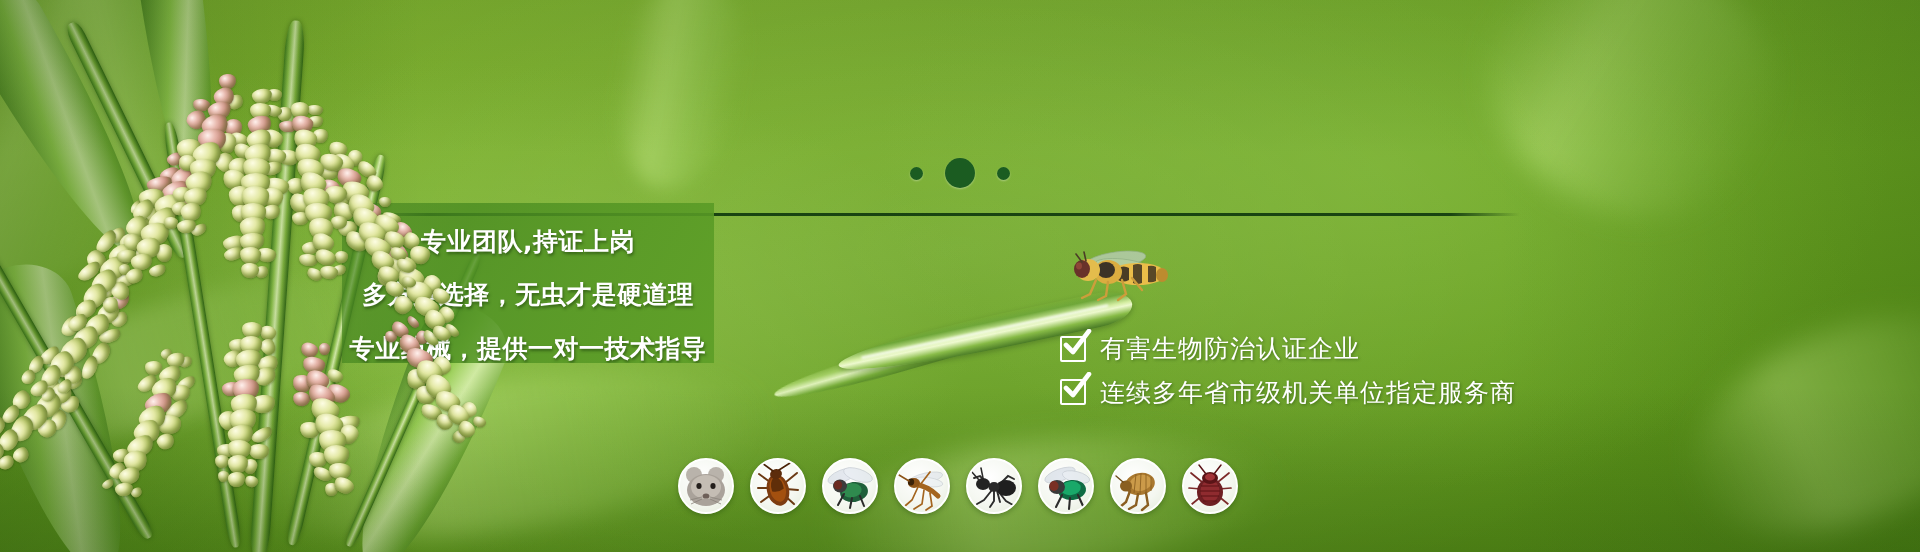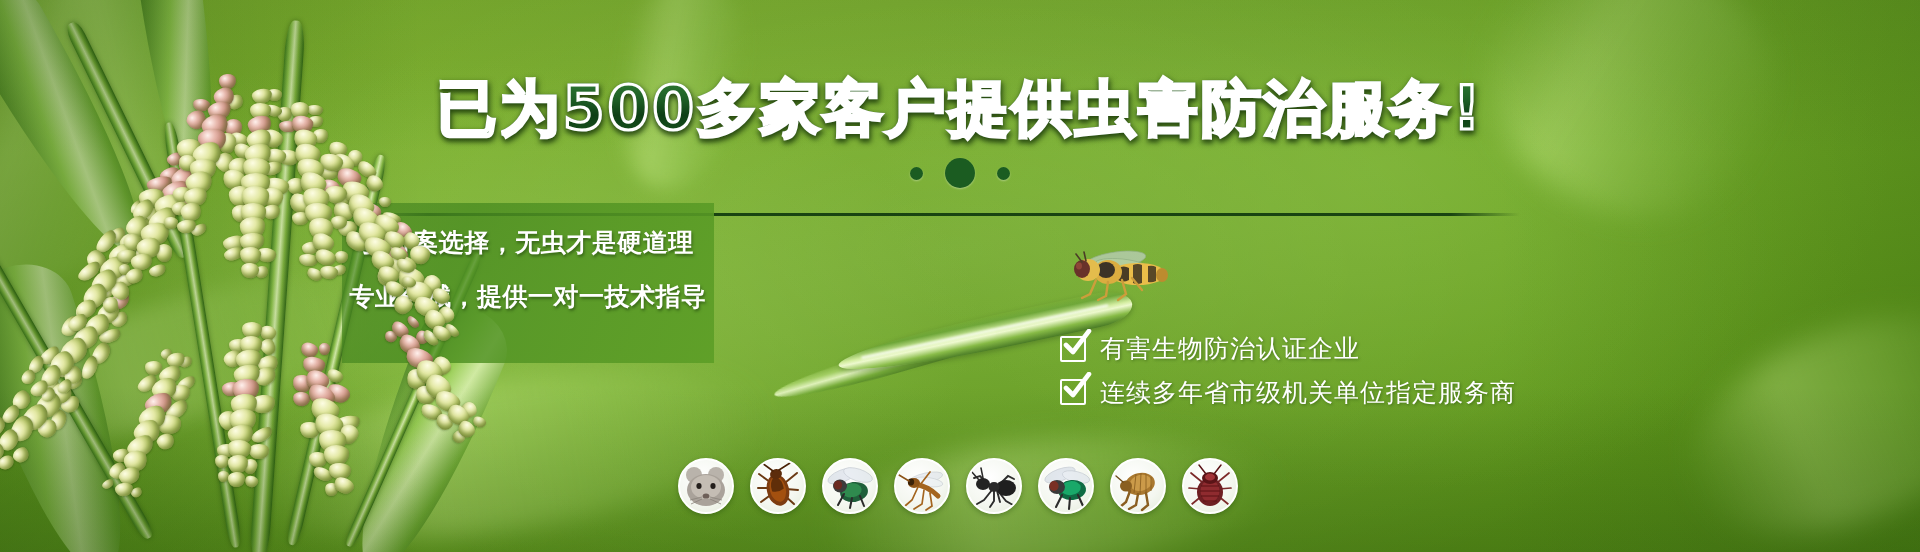"已为500多家客户提供虫害防治服务!" div.headline { html: <div> <div> <span>已为500多家客户提供虫害防治服务!</span> </div> <span>已为500多家客户提供虫害防治服务!</span> </div> -> none }
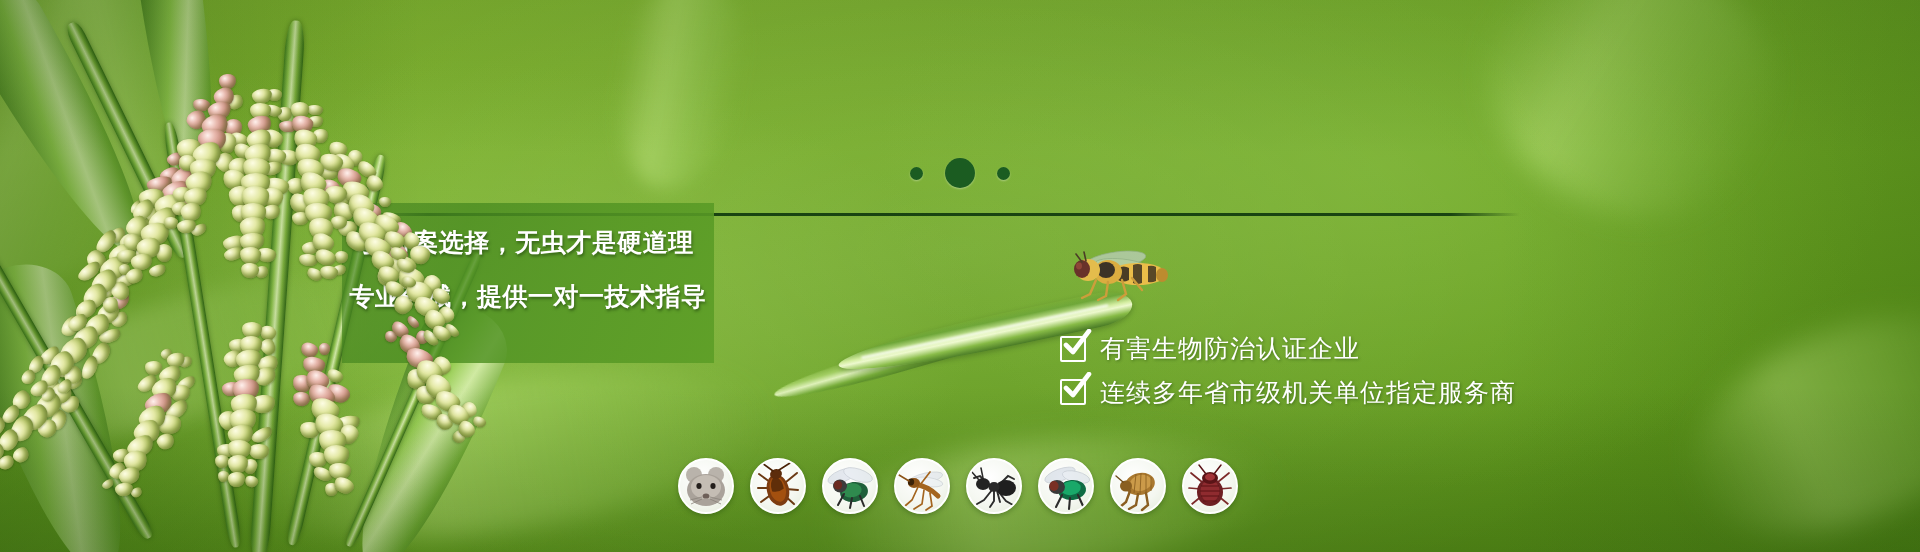"专业团队,持证上岗" div.panel-line { html: none -> <div>专业团队,持证上岗</div> }
